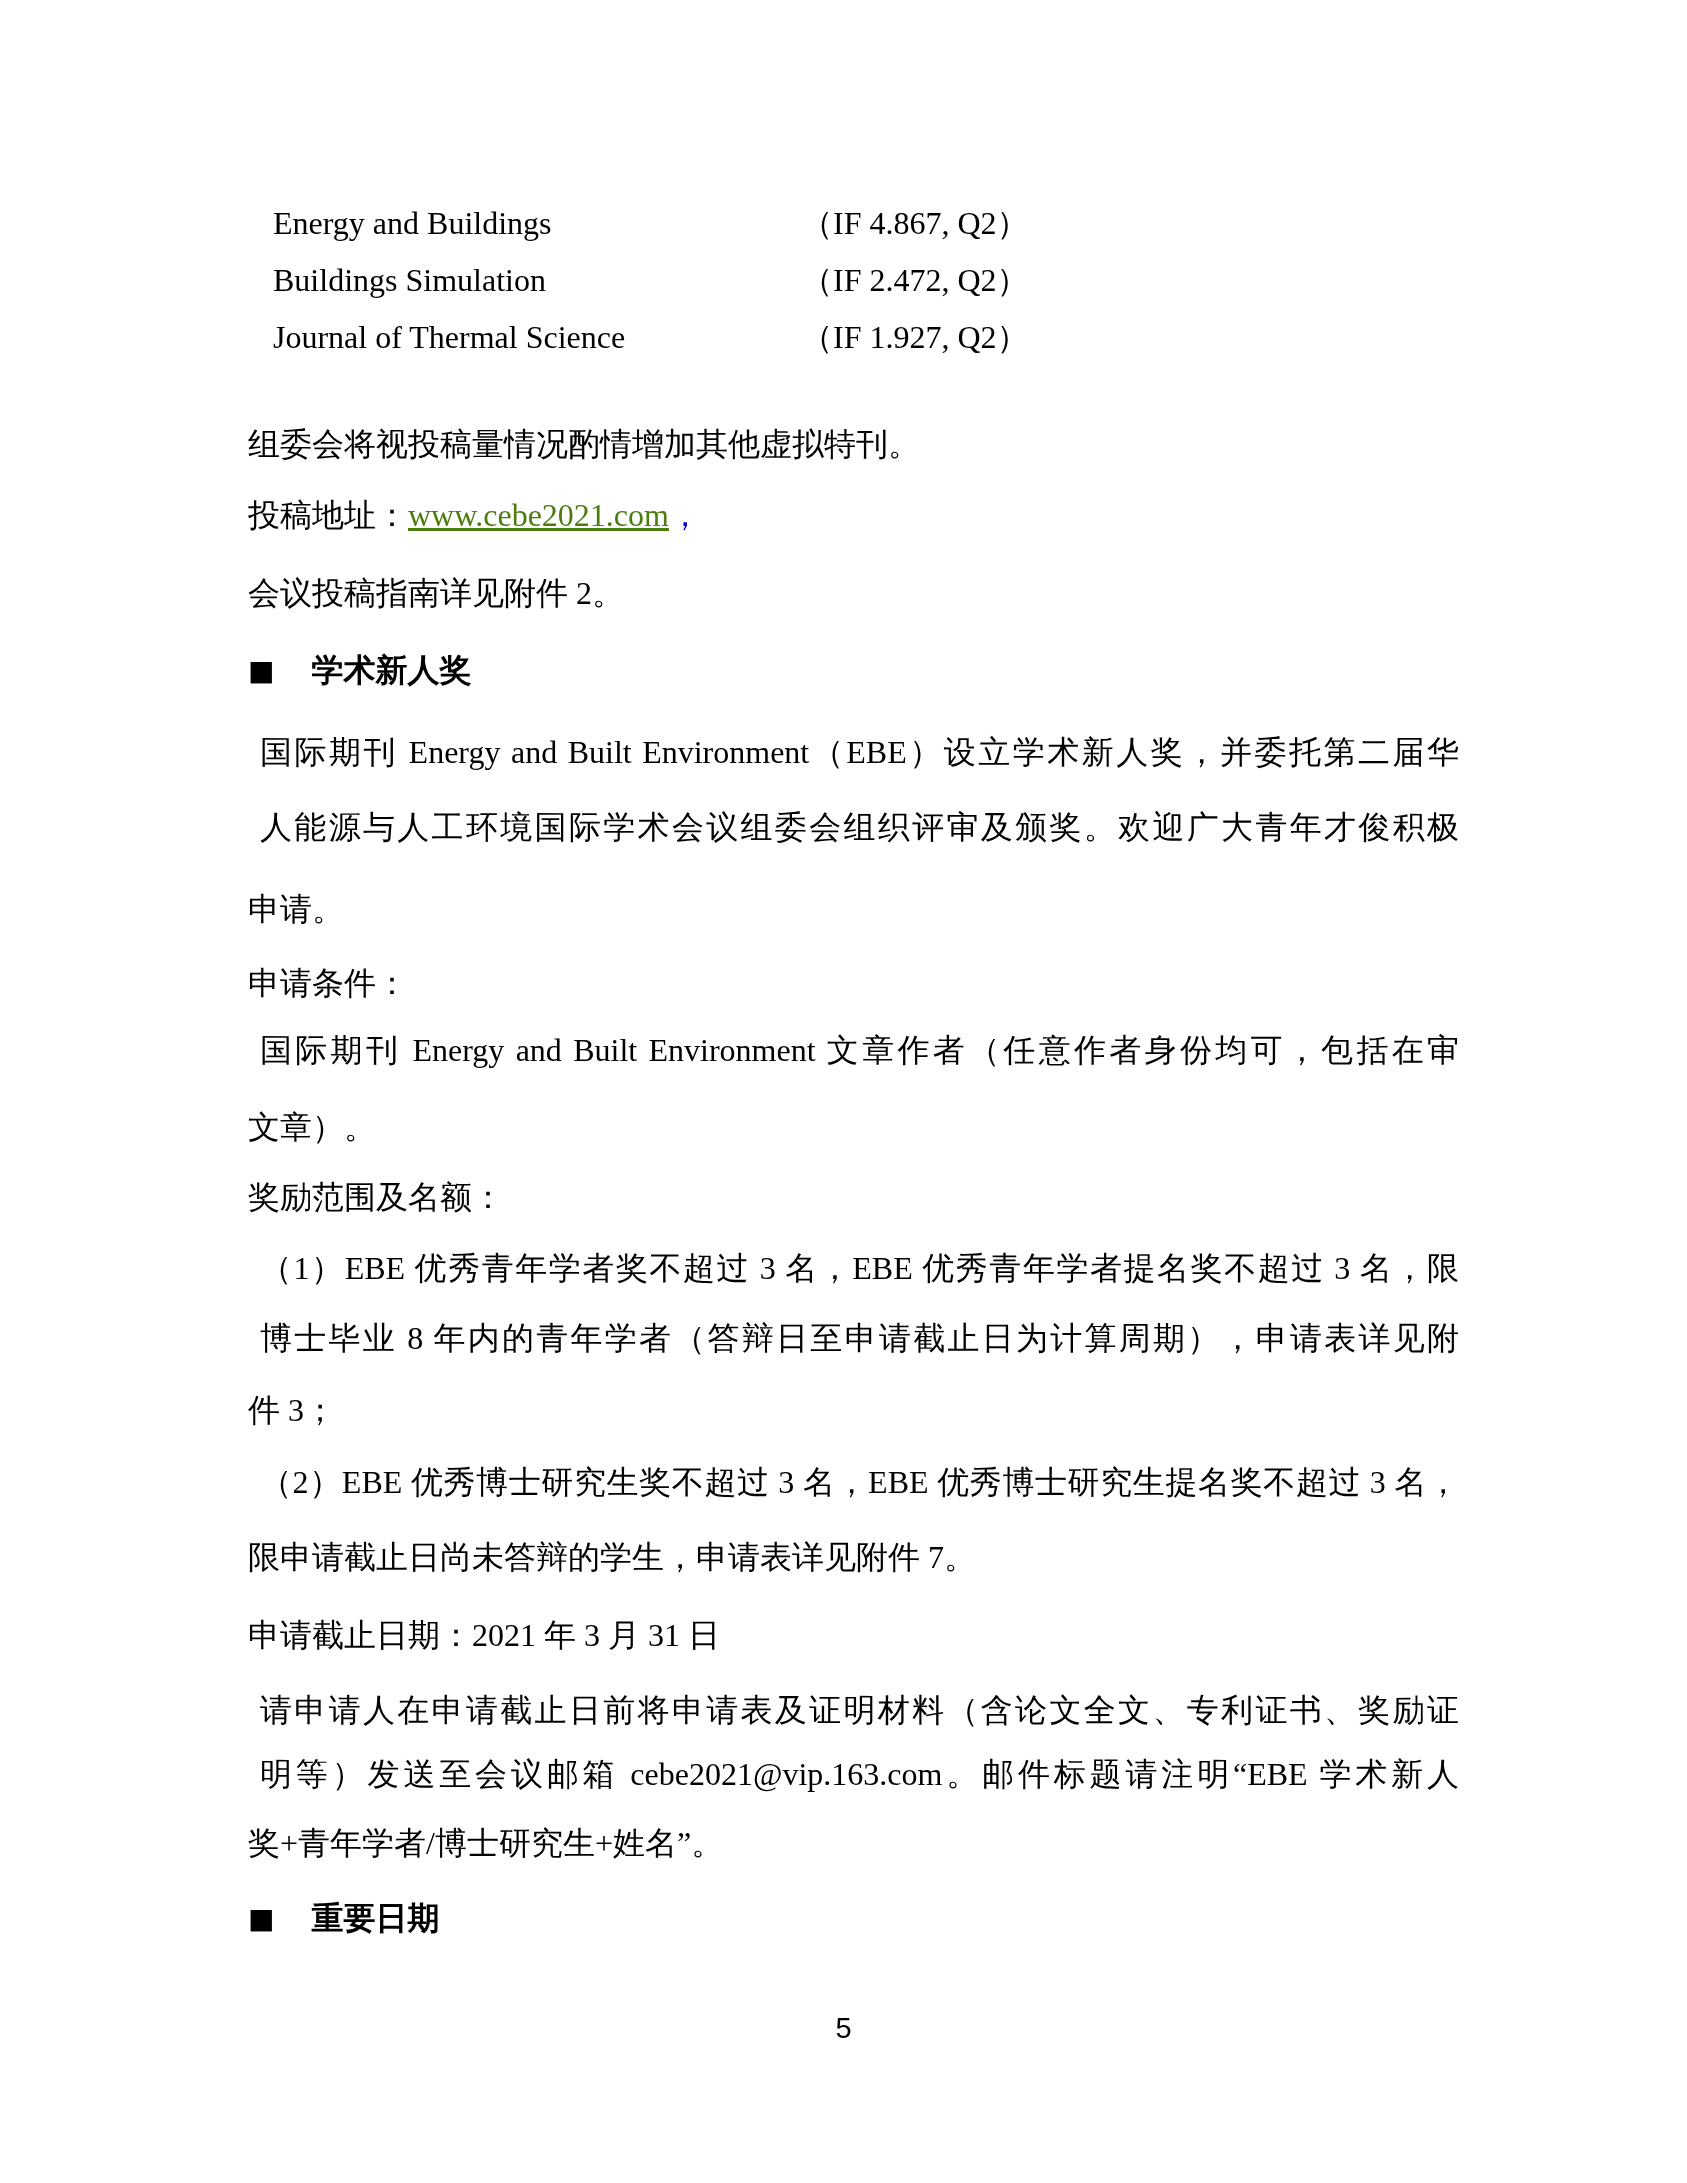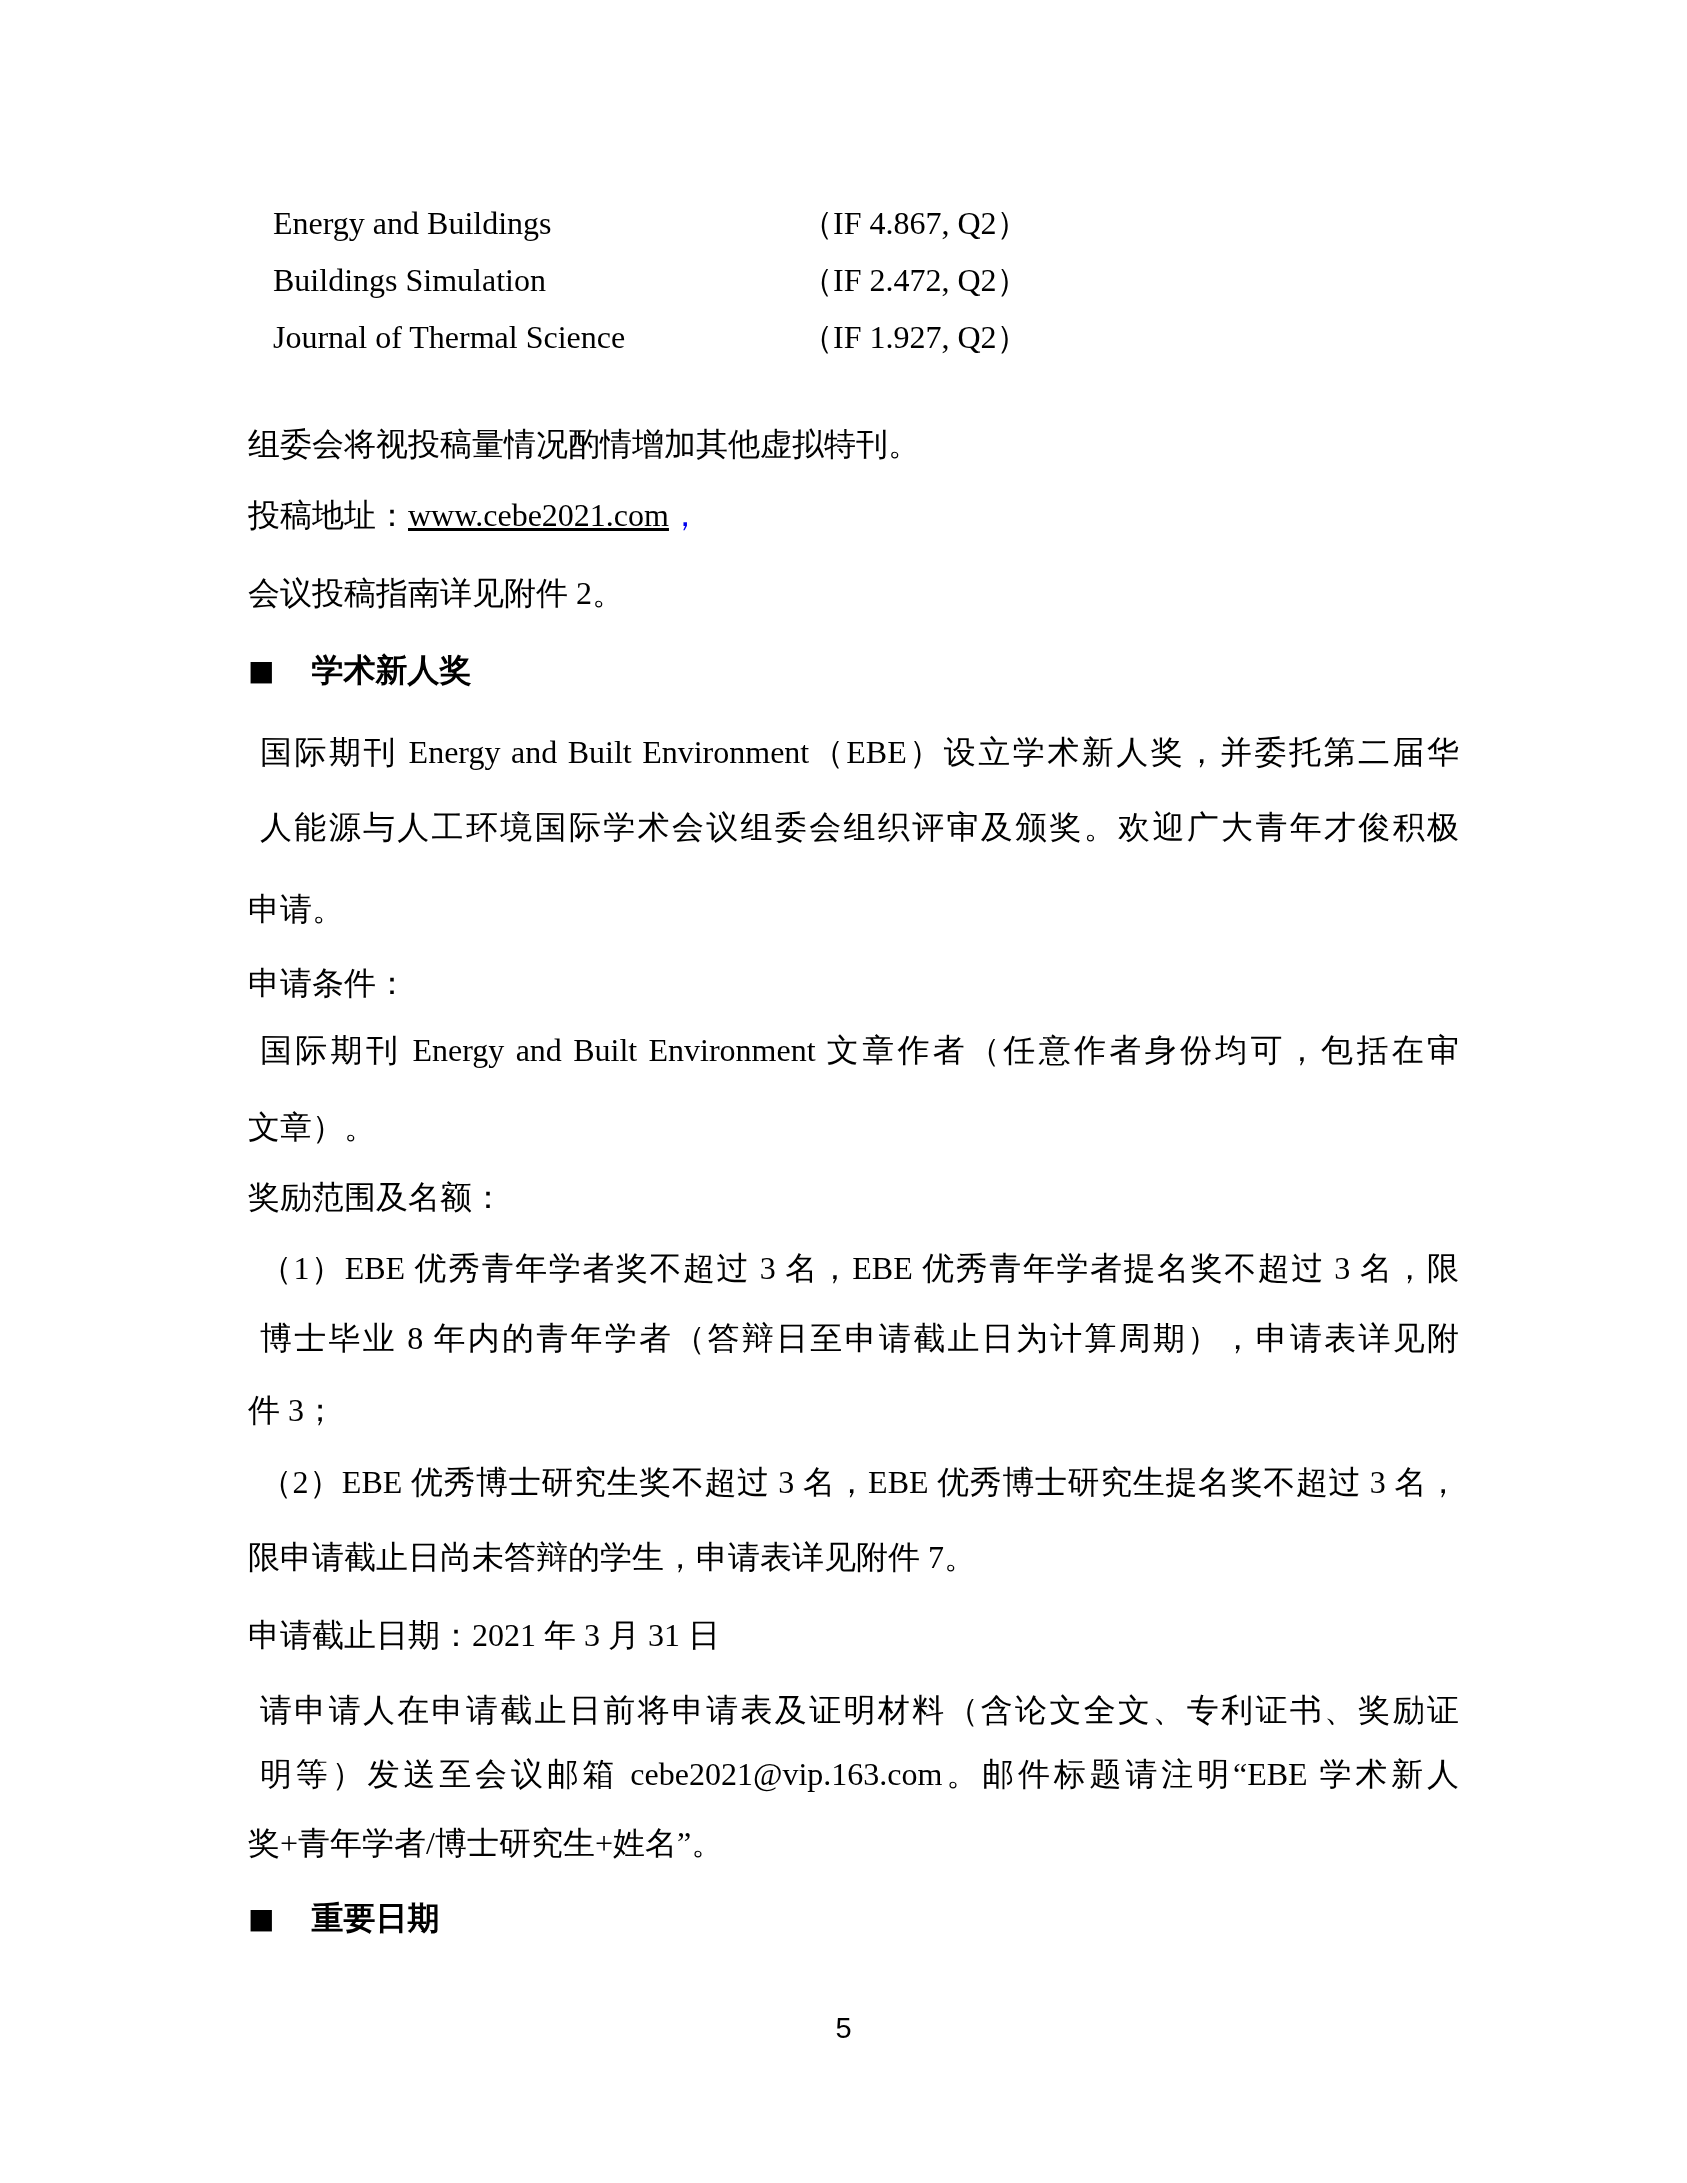"www.cebe2021.com" .link { color: #000000 -> #4d7c0f }
